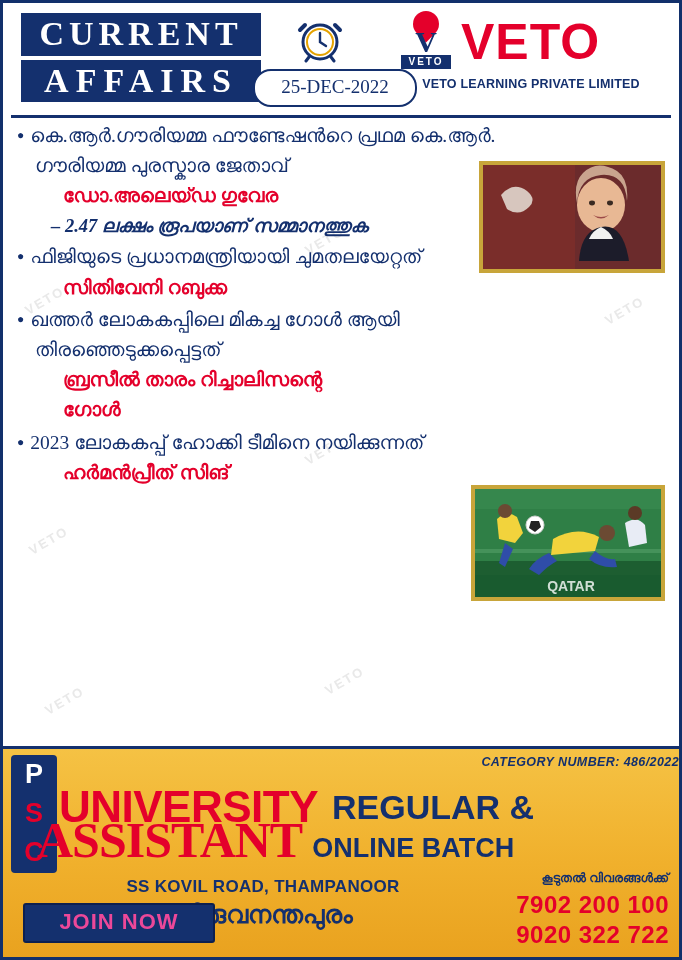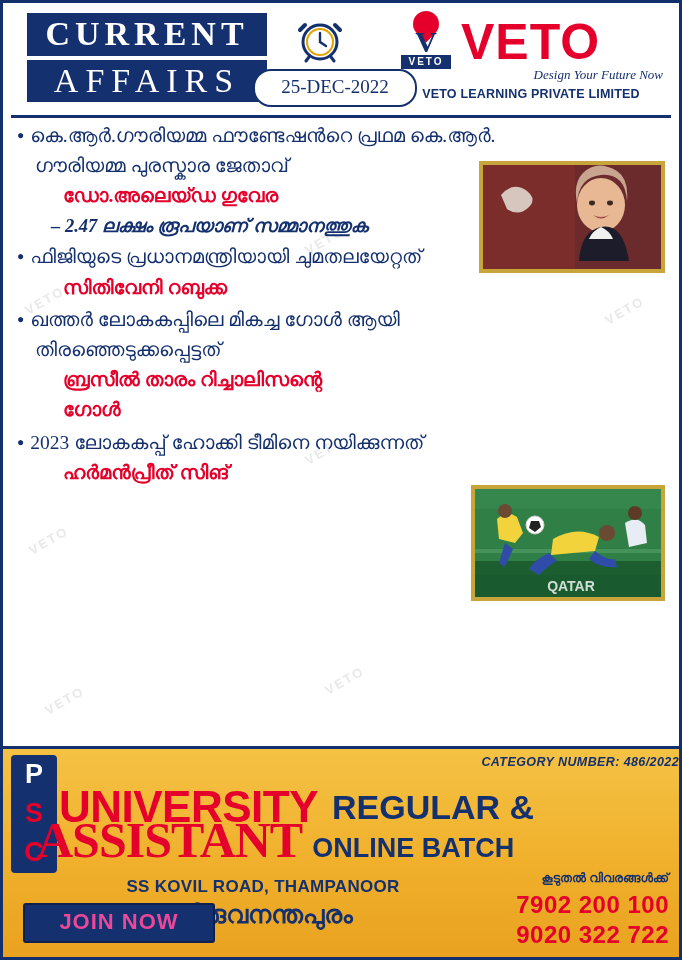"CURRENT" .title-block { left: 24px -> 18px }
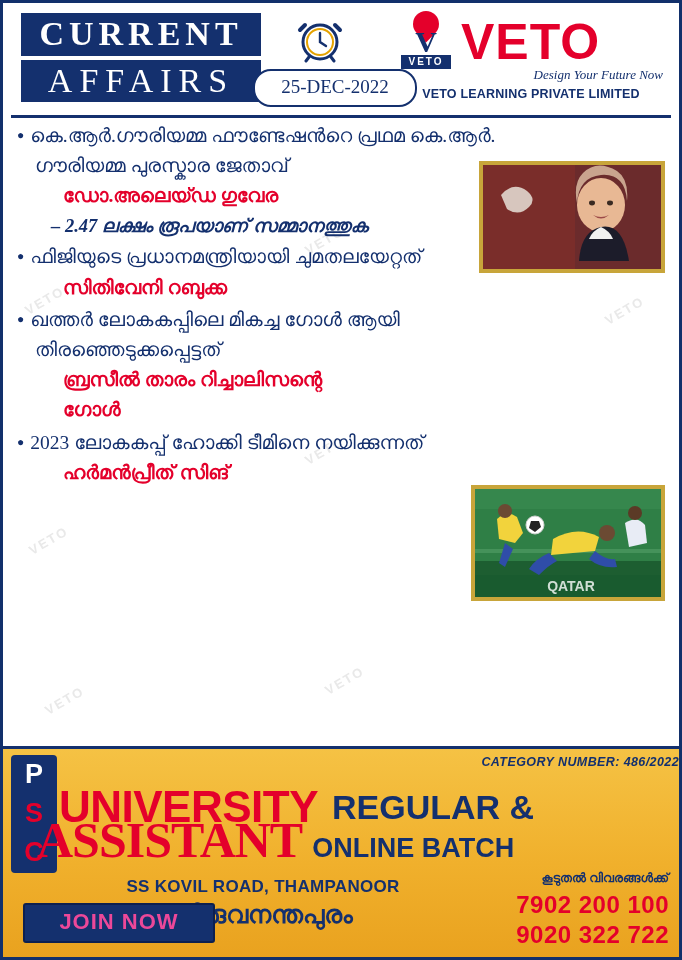"AFFAIRS" .title-affairs { font-weight: normal -> bold }
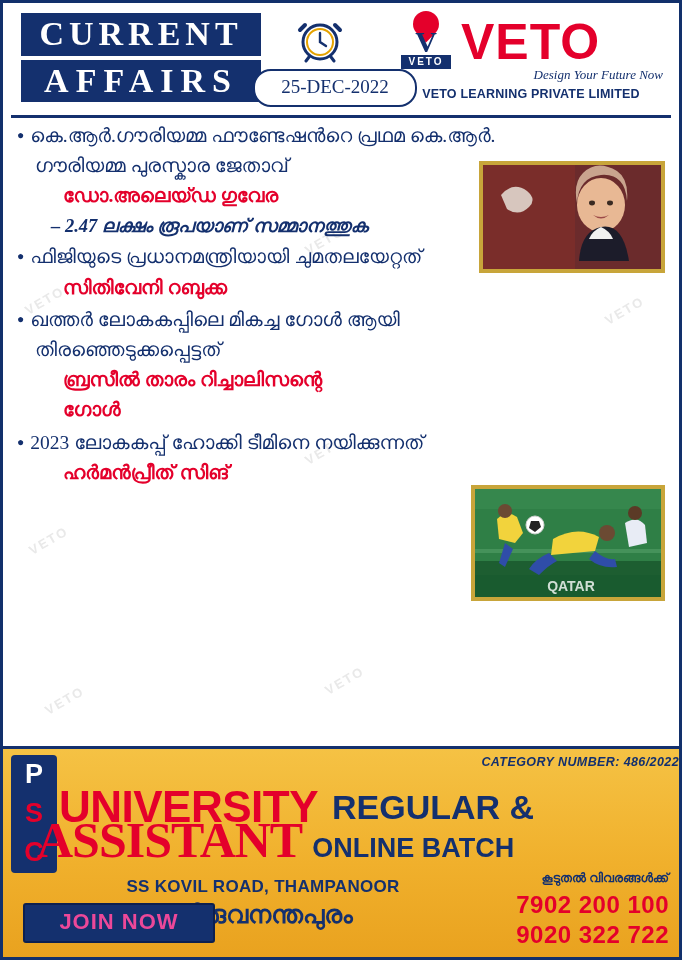"Design Your Future Now" div.veto-tag { html: <div>Design Your Future Now</div> -> none }
